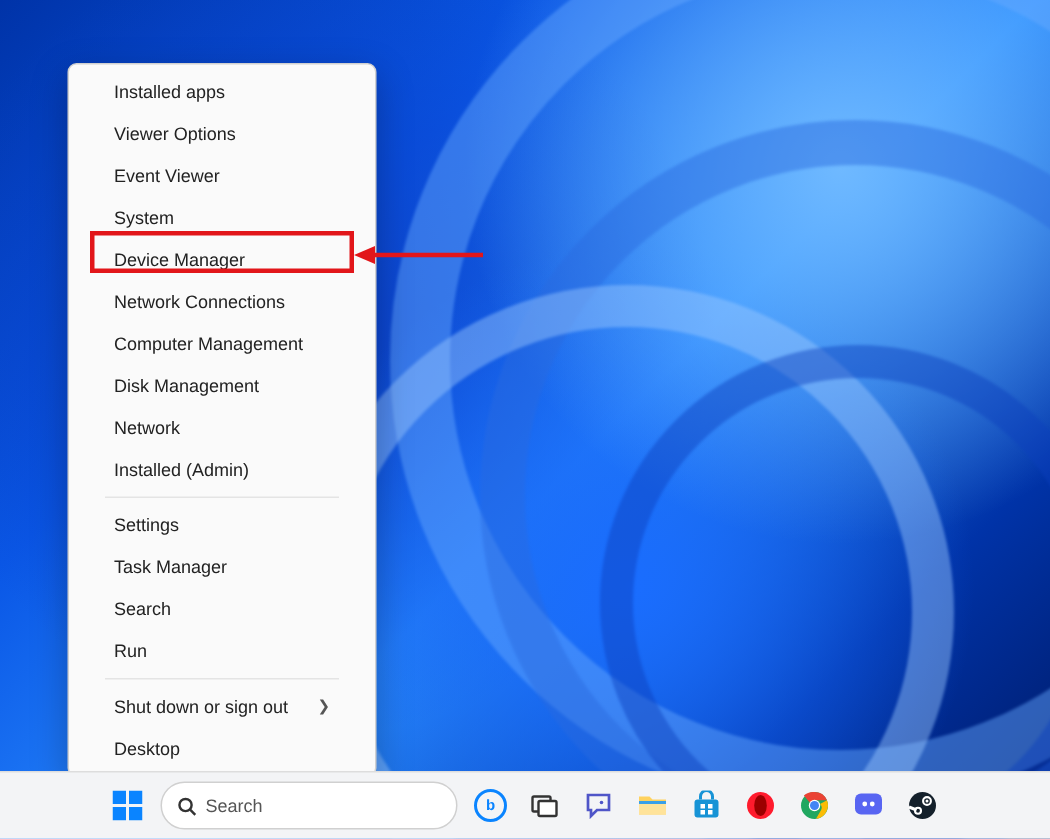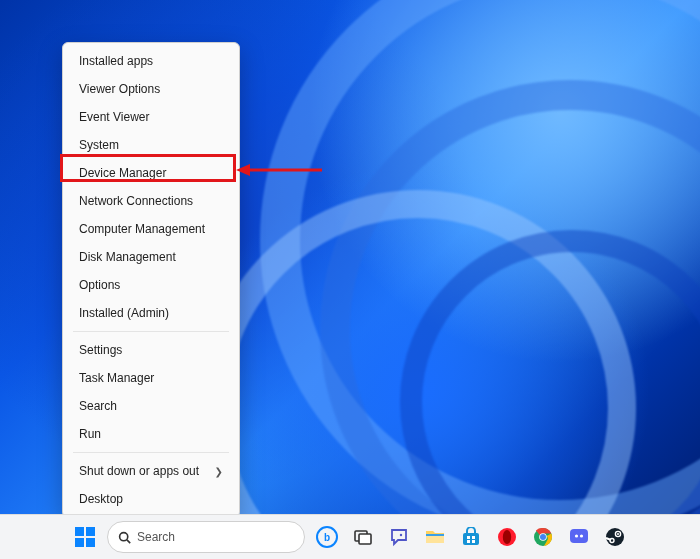"Installed apps" .menu { left: 62px -> 45px; padding: 4px 2px -> 4px 16px }
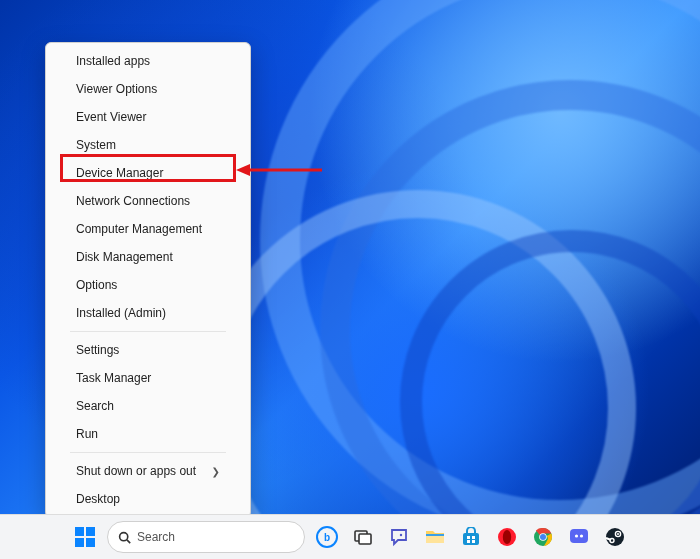"Options" span { text: Options -> Network }
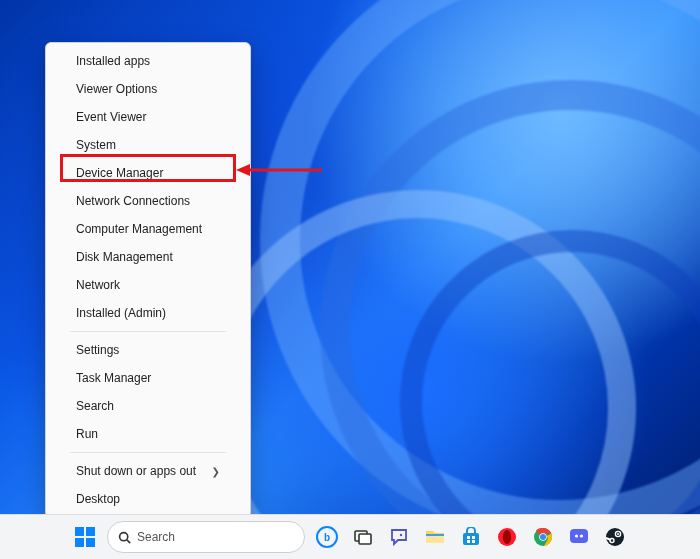"Shut down or apps out" span { text: apps -> sign }
